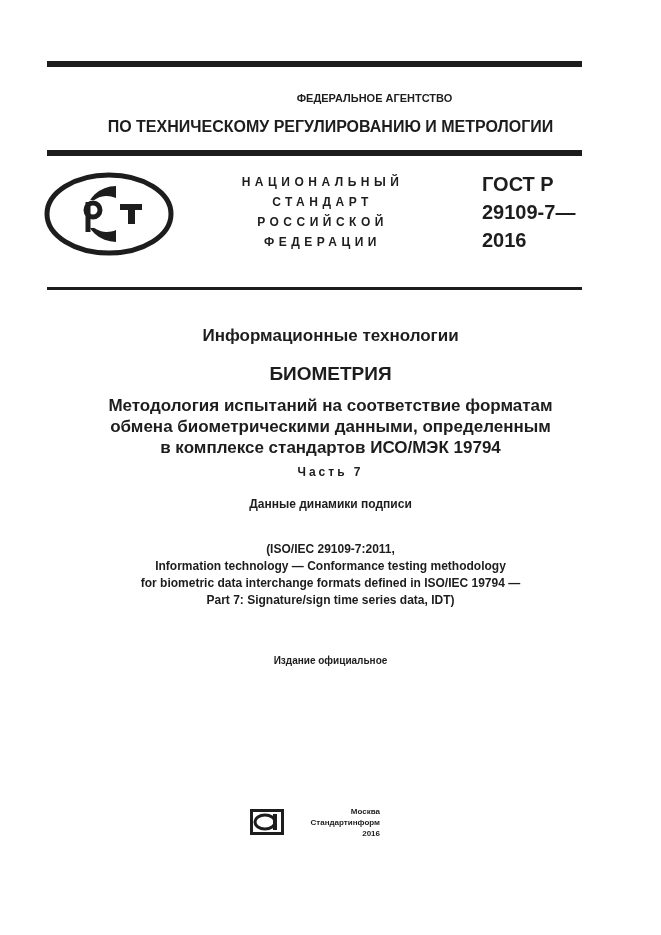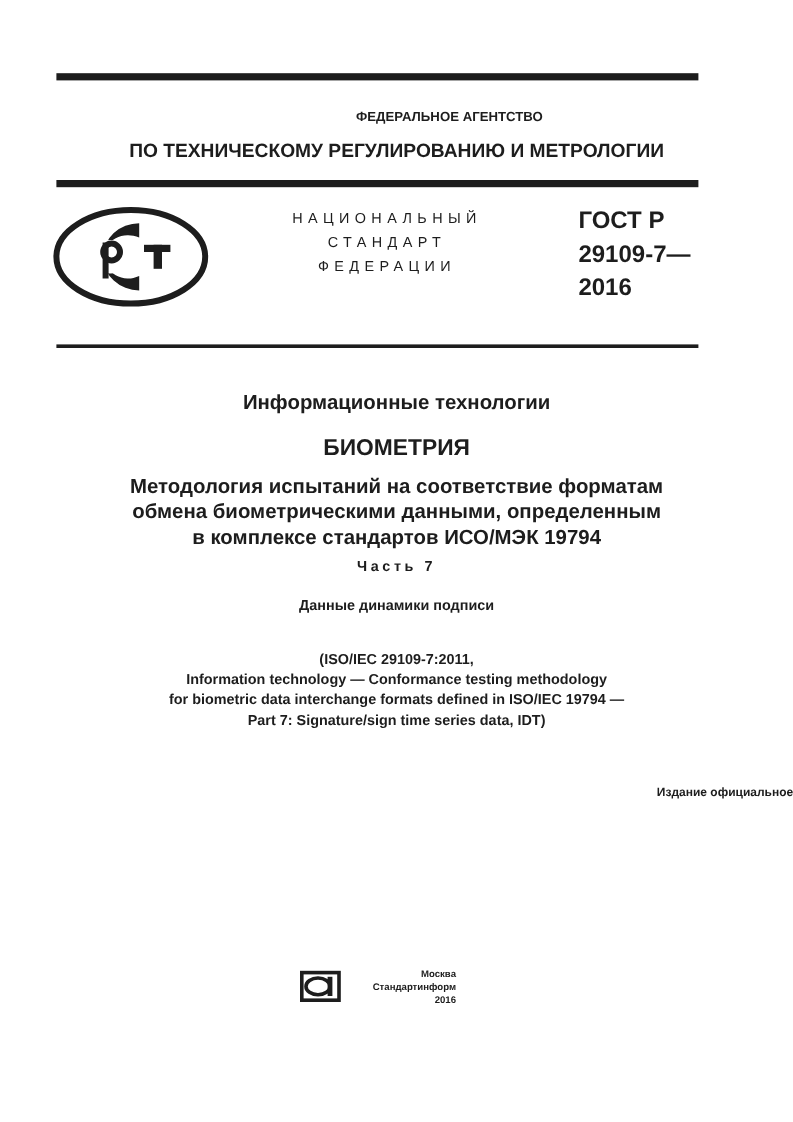"НАЦИОНАЛЬНЫЙ" .natstd { font-weight: normal -> bold }
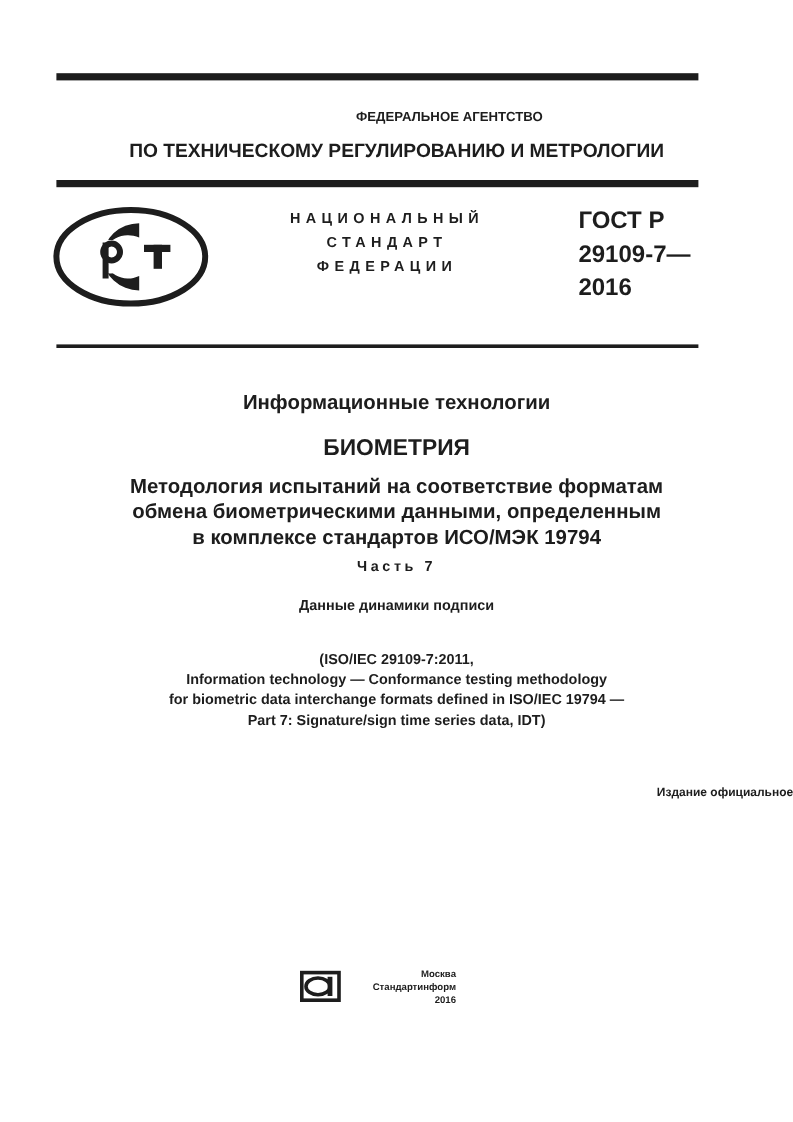"РОССИЙСКОЙ" div { html: none -> <div>РОССИЙСКОЙ</div> }
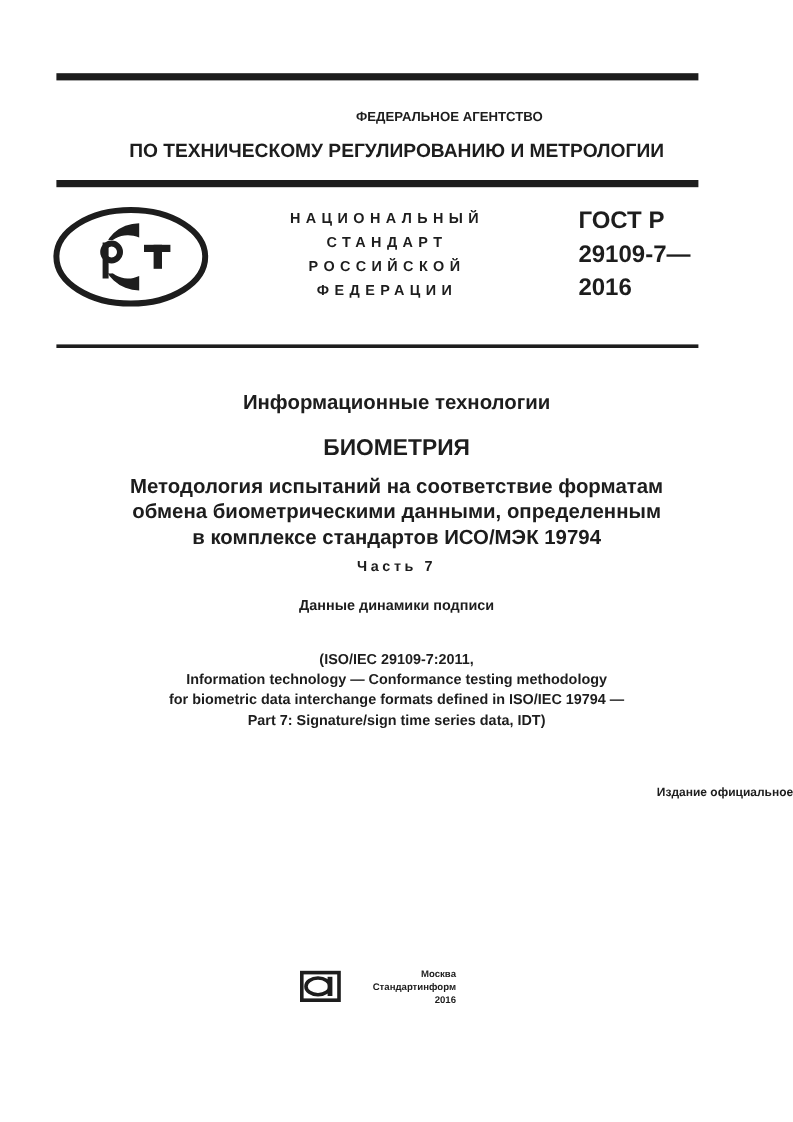"Издание официальное" .edition { text-align: right -> none }
